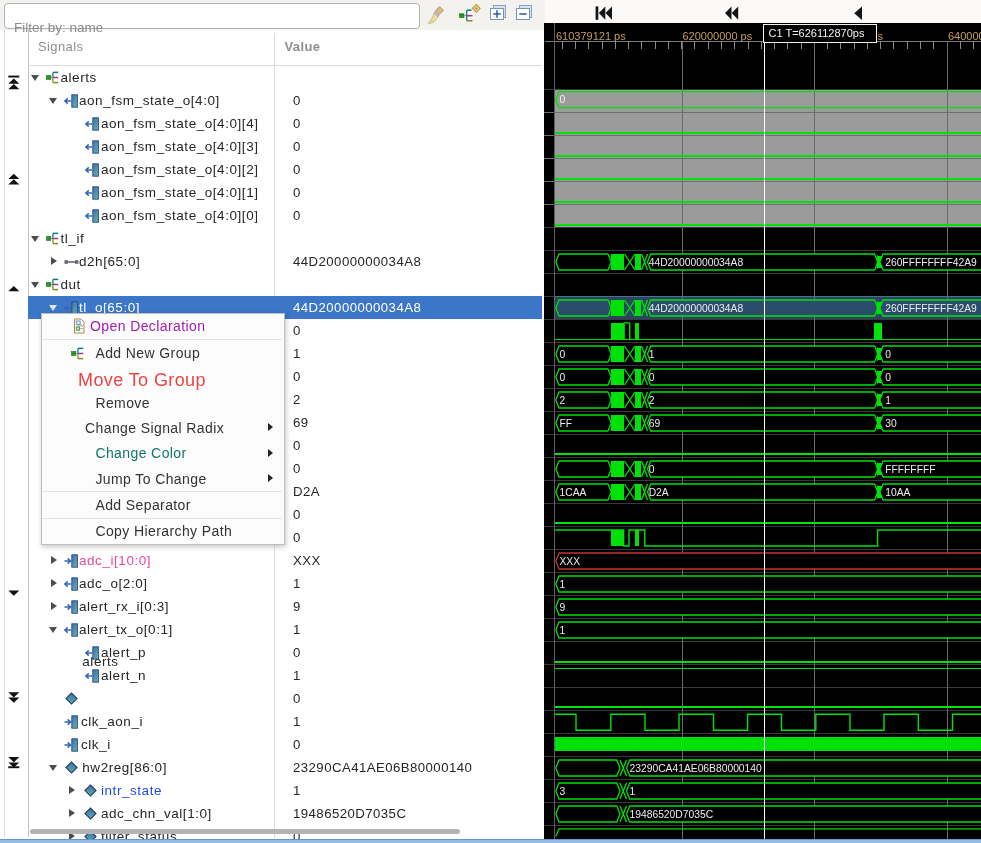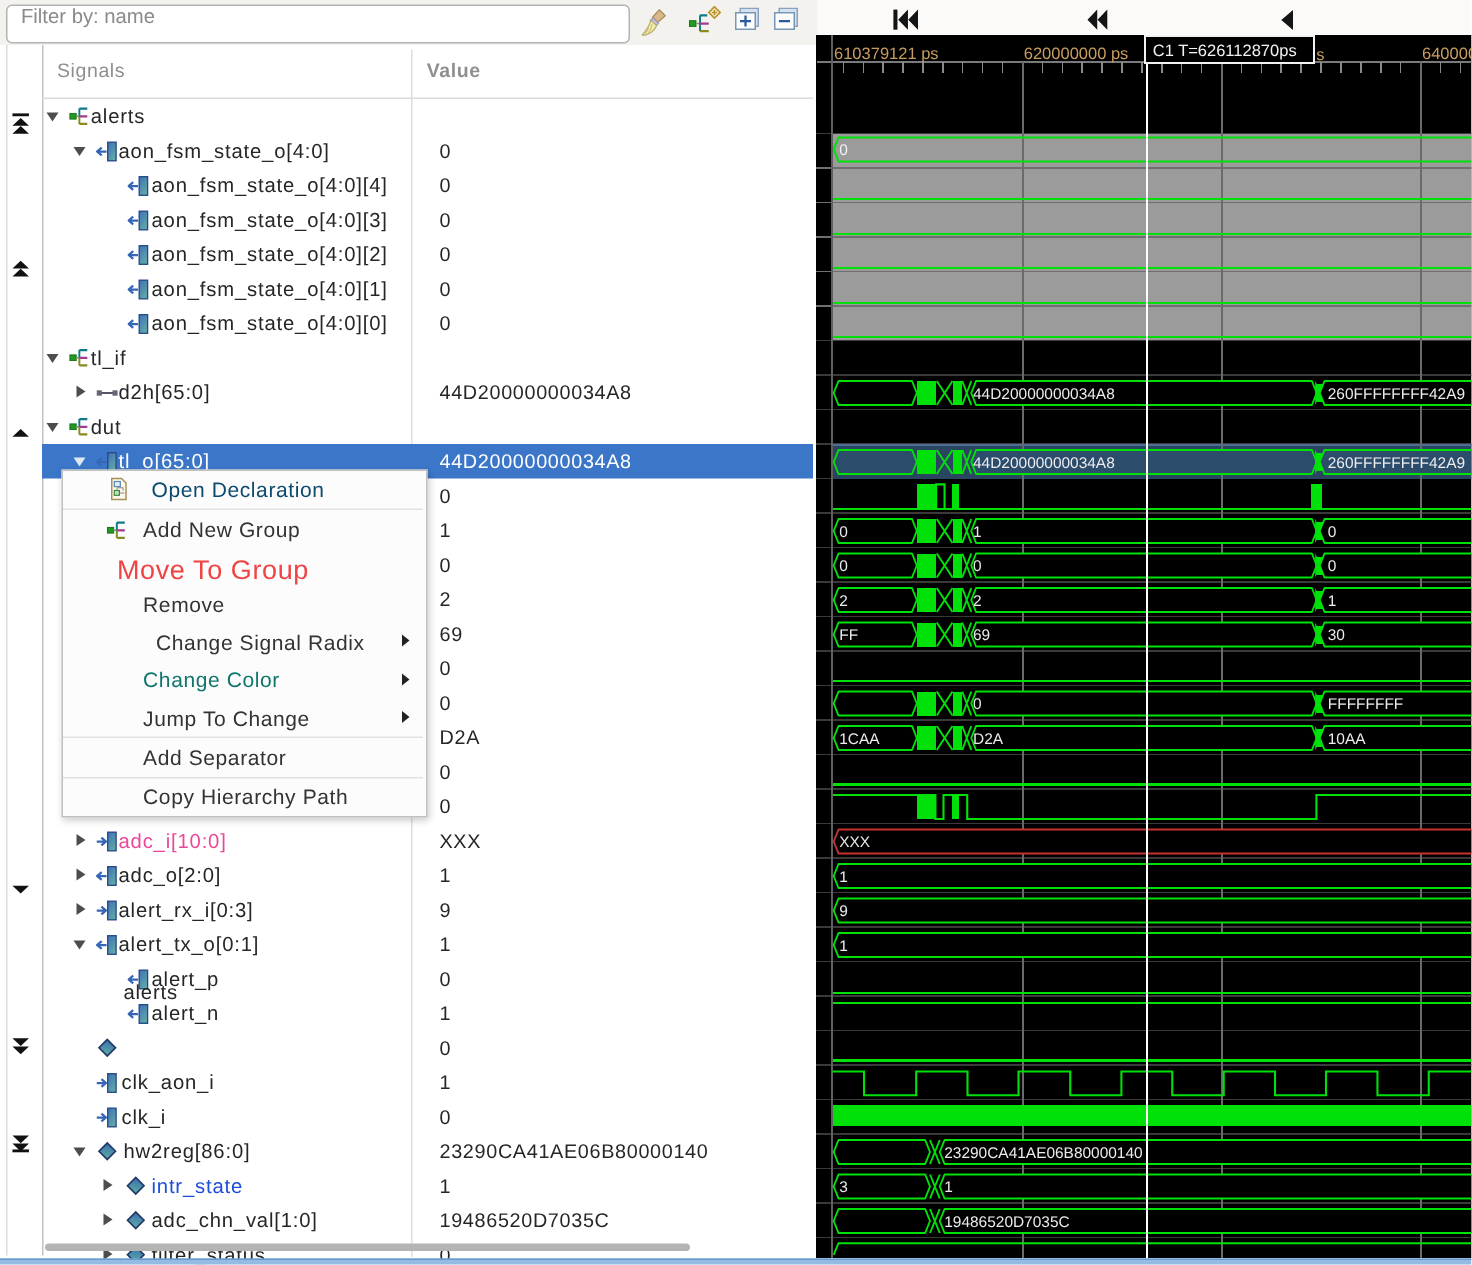"Filter by: name" div.abs { top: 3px -> 20px }
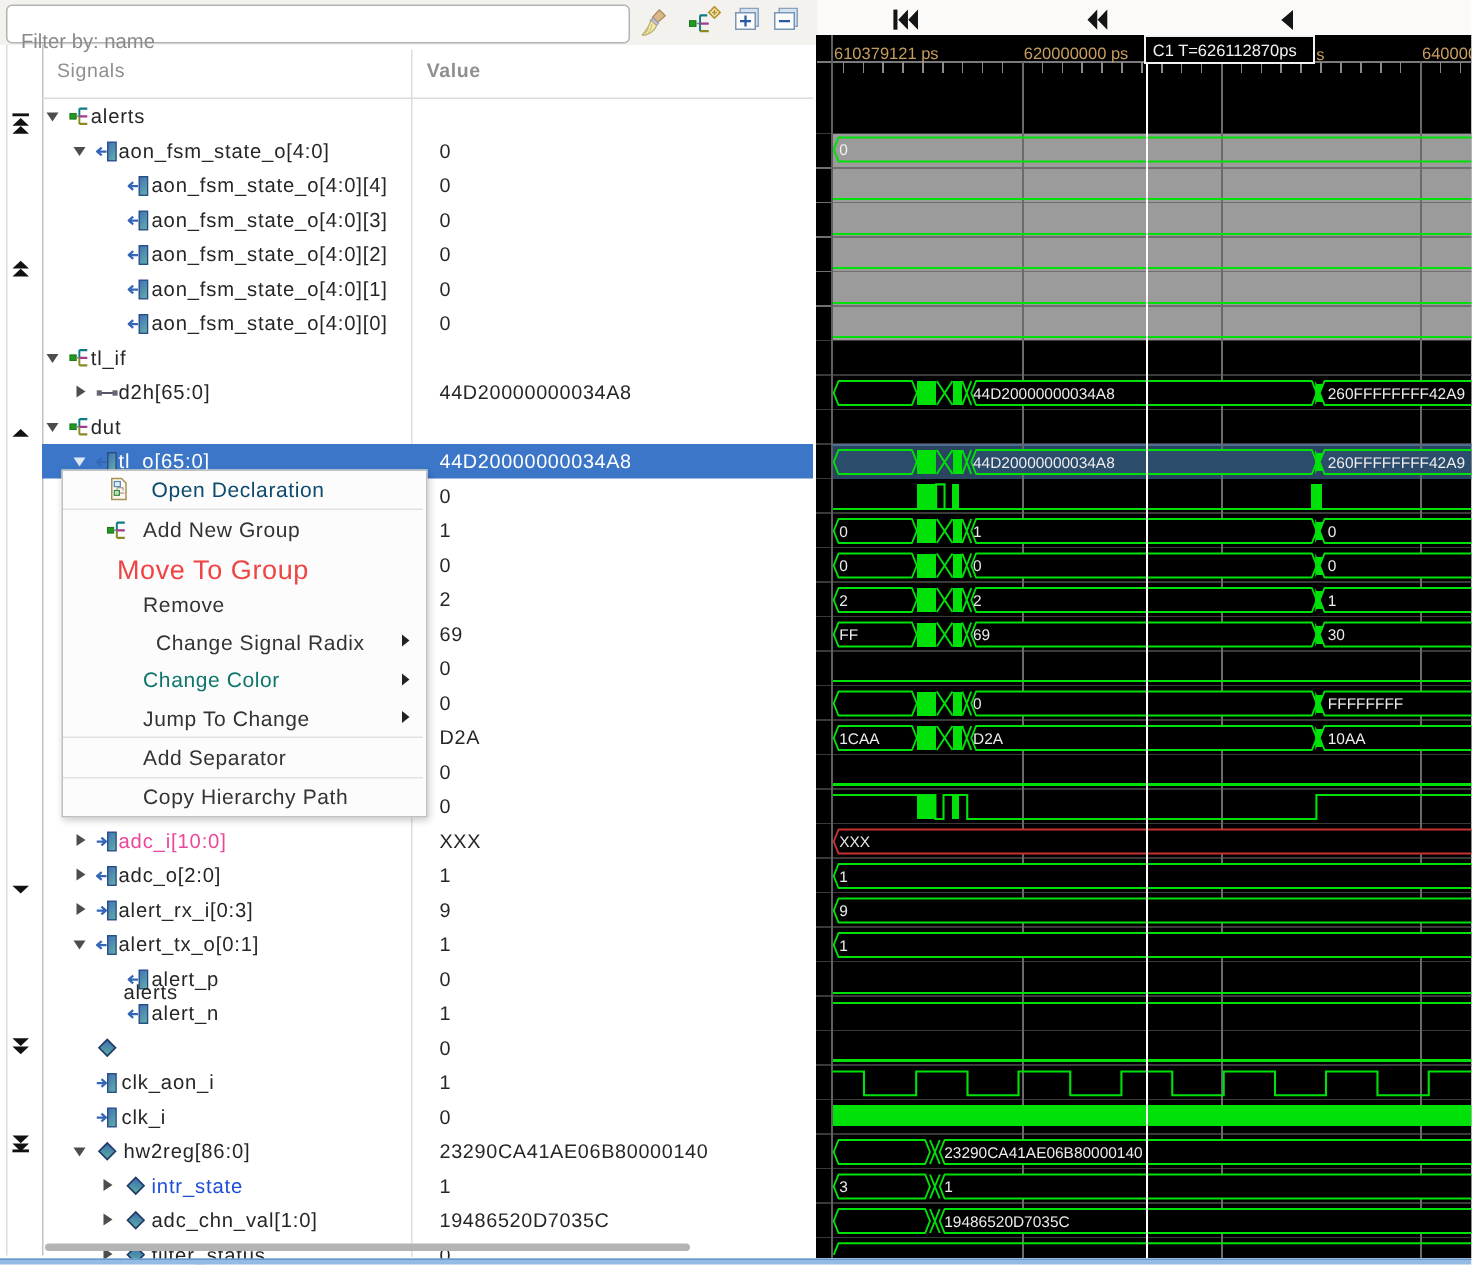"Open Declaration" div.abs { color: #0c4a6e -> #a21caf; left: 101px -> 90px }
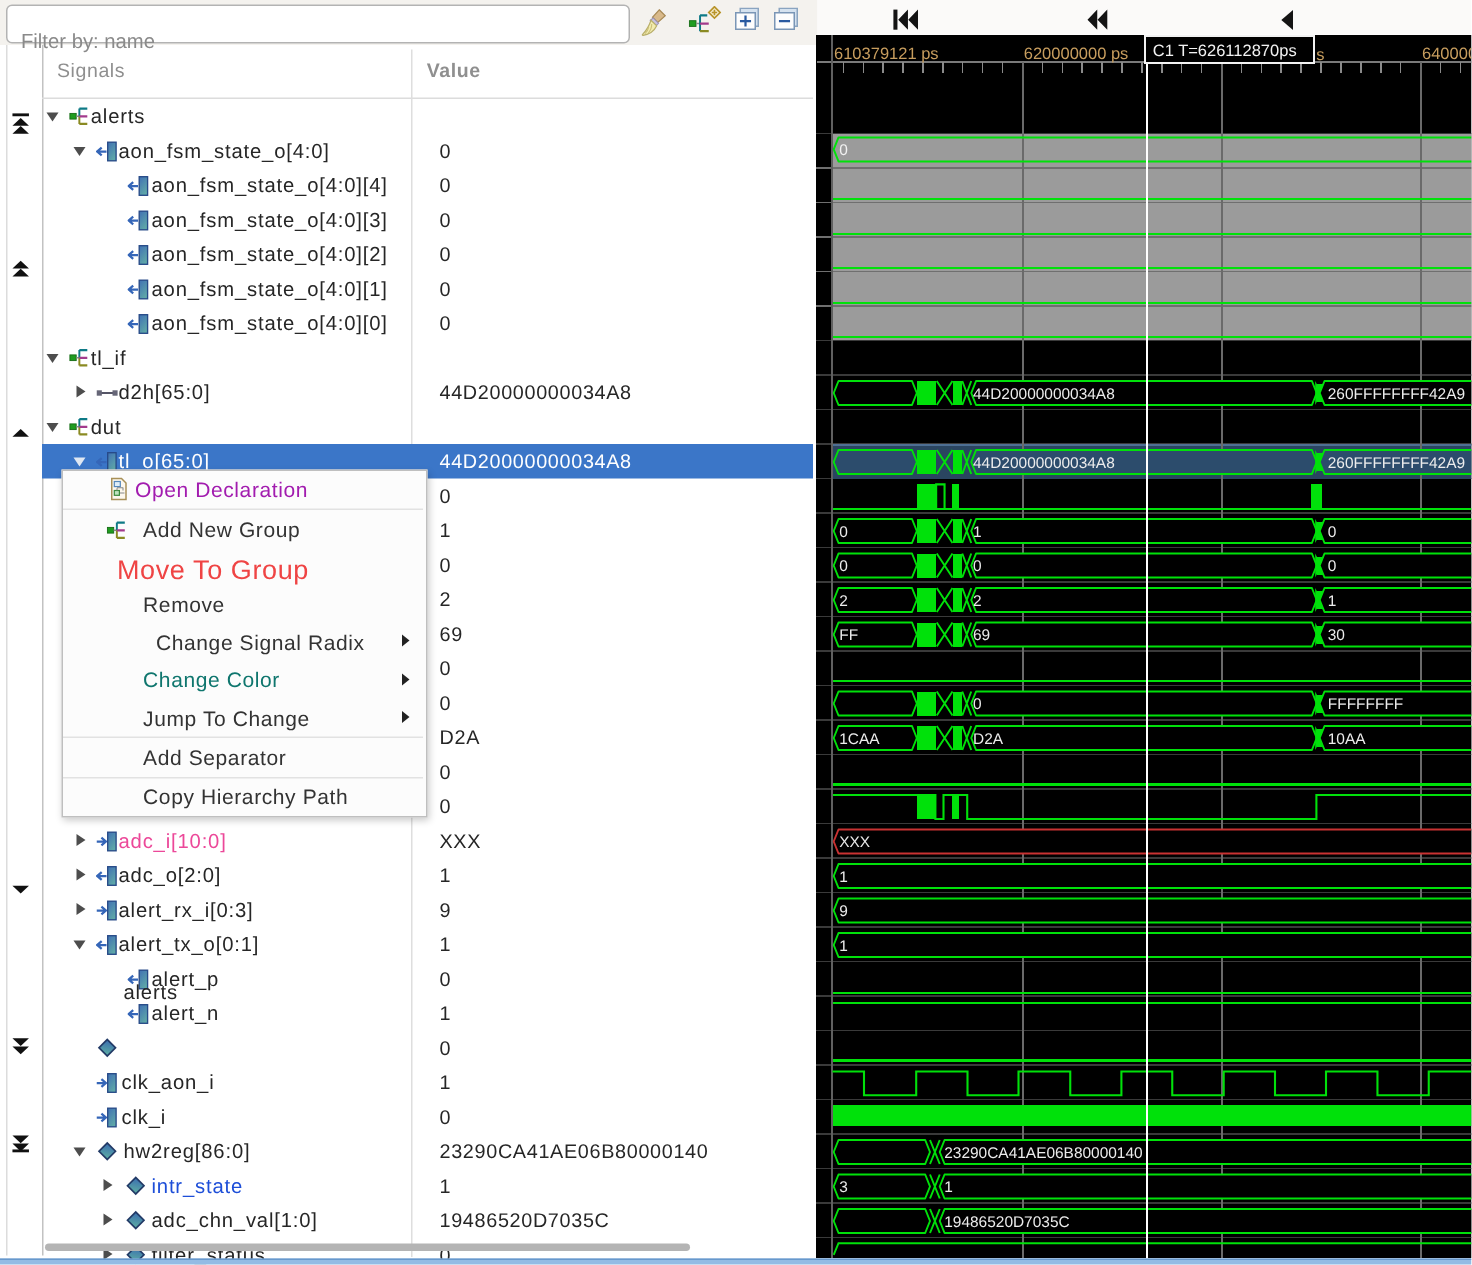"Change Signal Radix" div.abs { left: 104px -> 85px }
